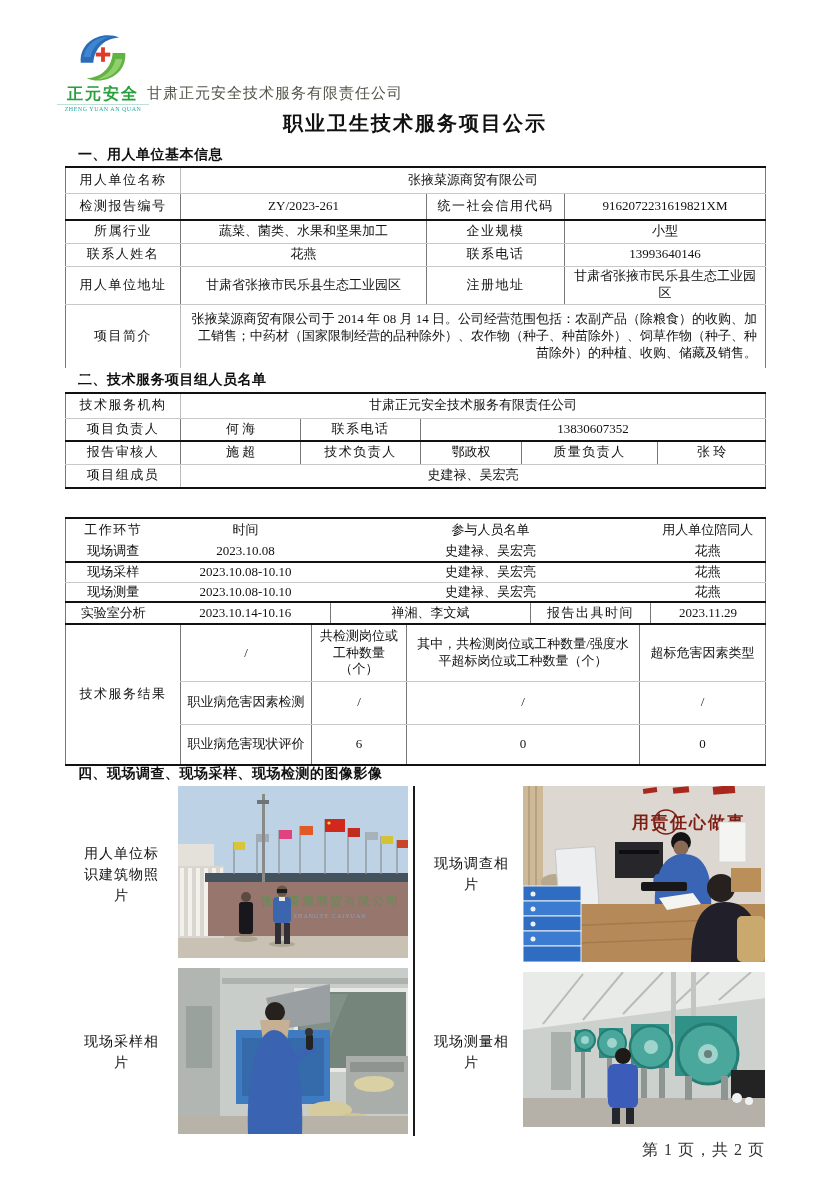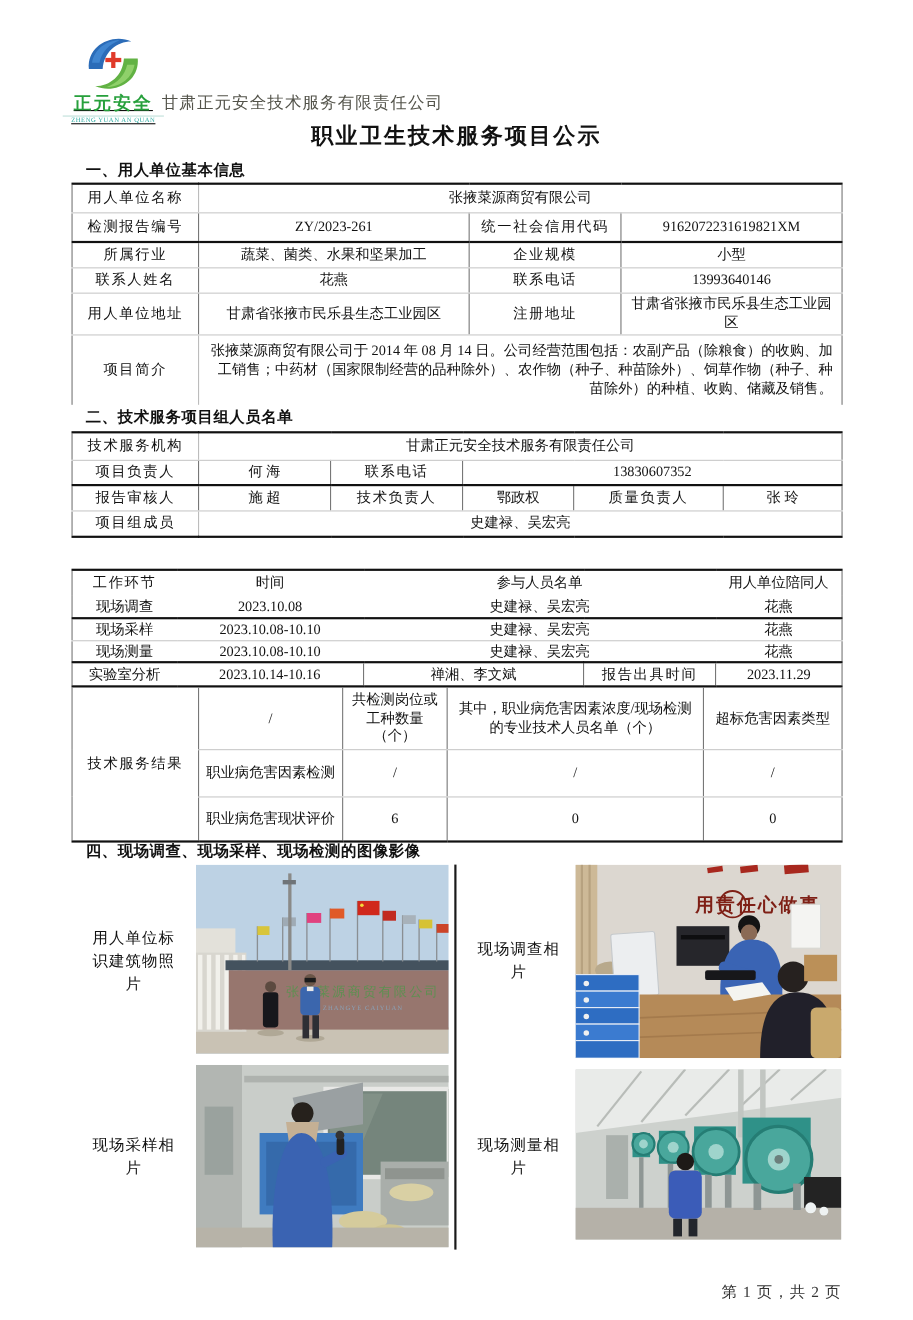"正元安全" .logo-wrap { text-decoration: underline -> none }
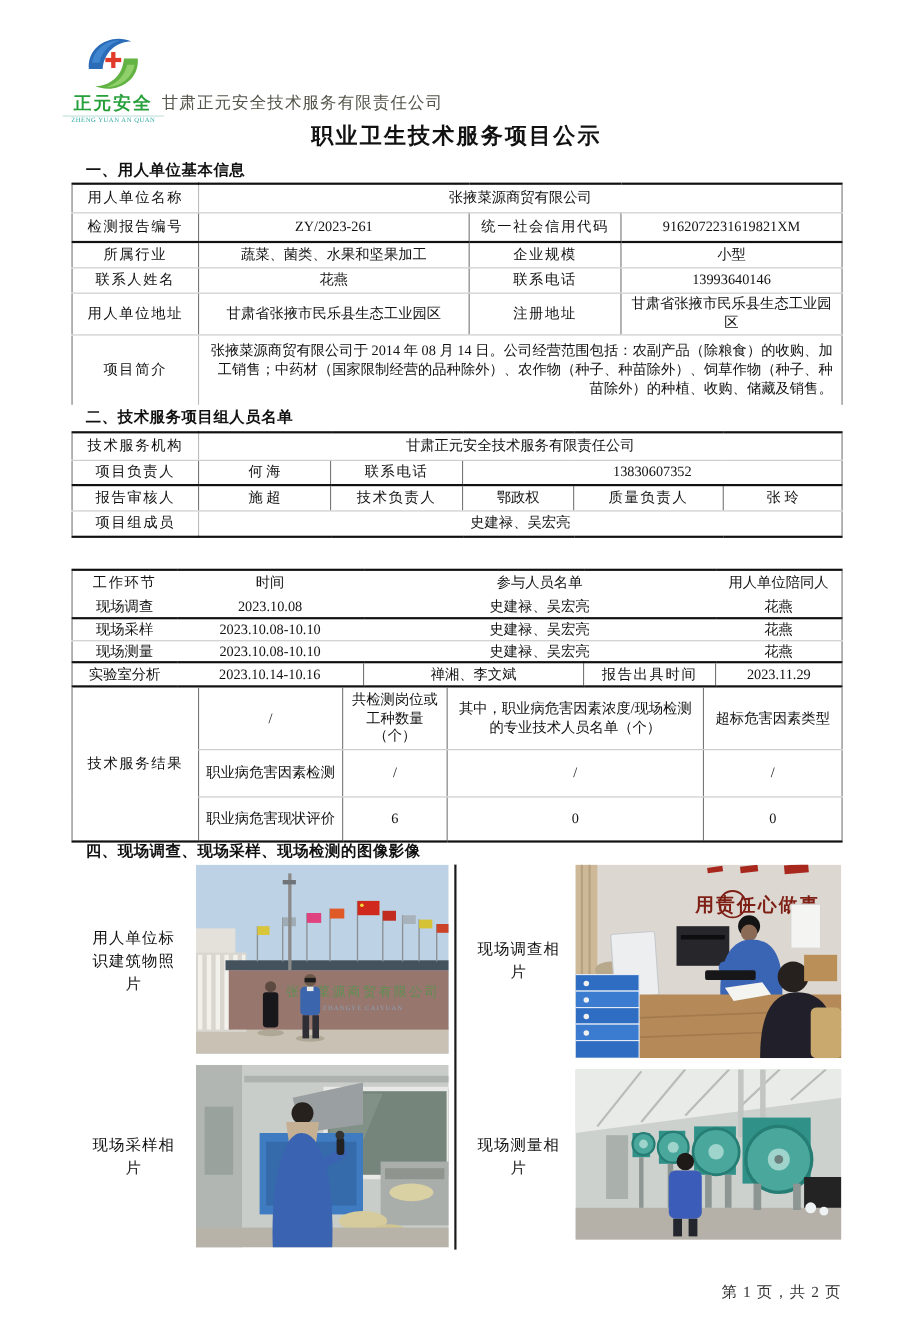"其中，职业病危害因素浓度/现场检测的专业技术人员名单（个）" td.vl { text: 职业病危害因素浓度/现场检测的专业技术人员名单 -> 共检测岗位或工种数量/强度水平超标岗位或工种数量 }
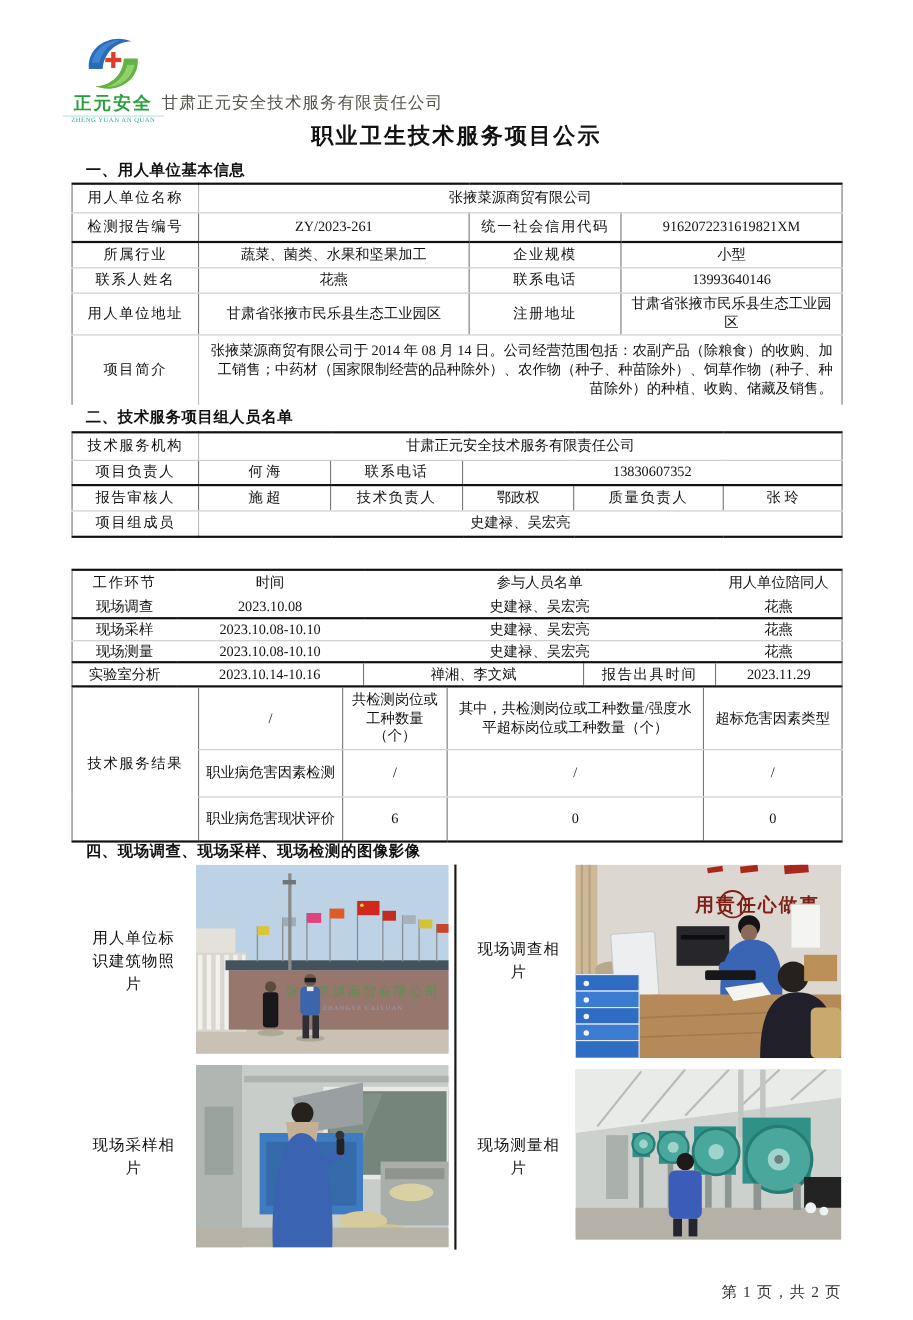"第 1 页，共 2 页" .footer { font-size: 14px -> 16px; top: 1166px -> 1140px }
